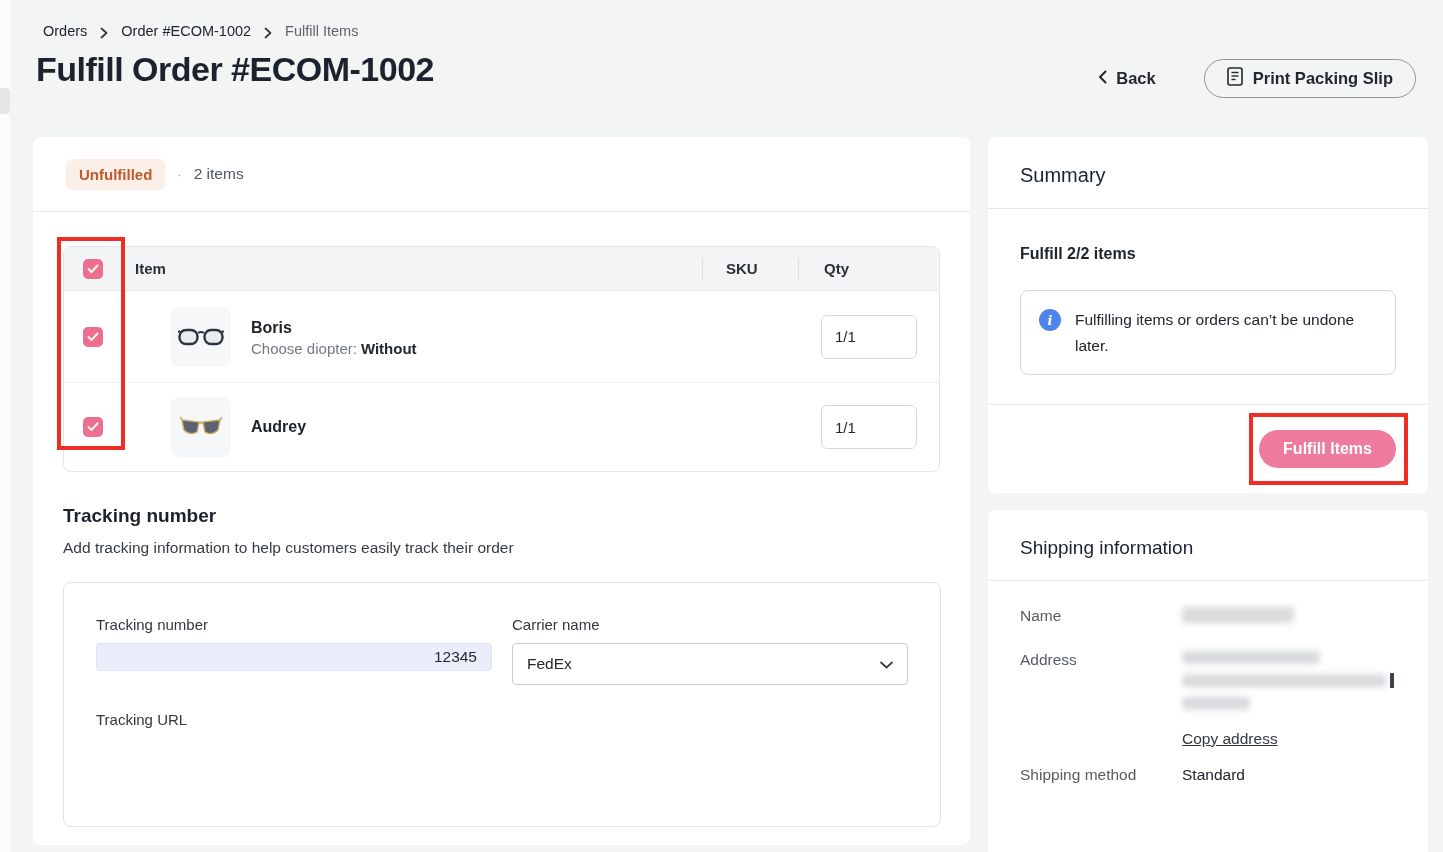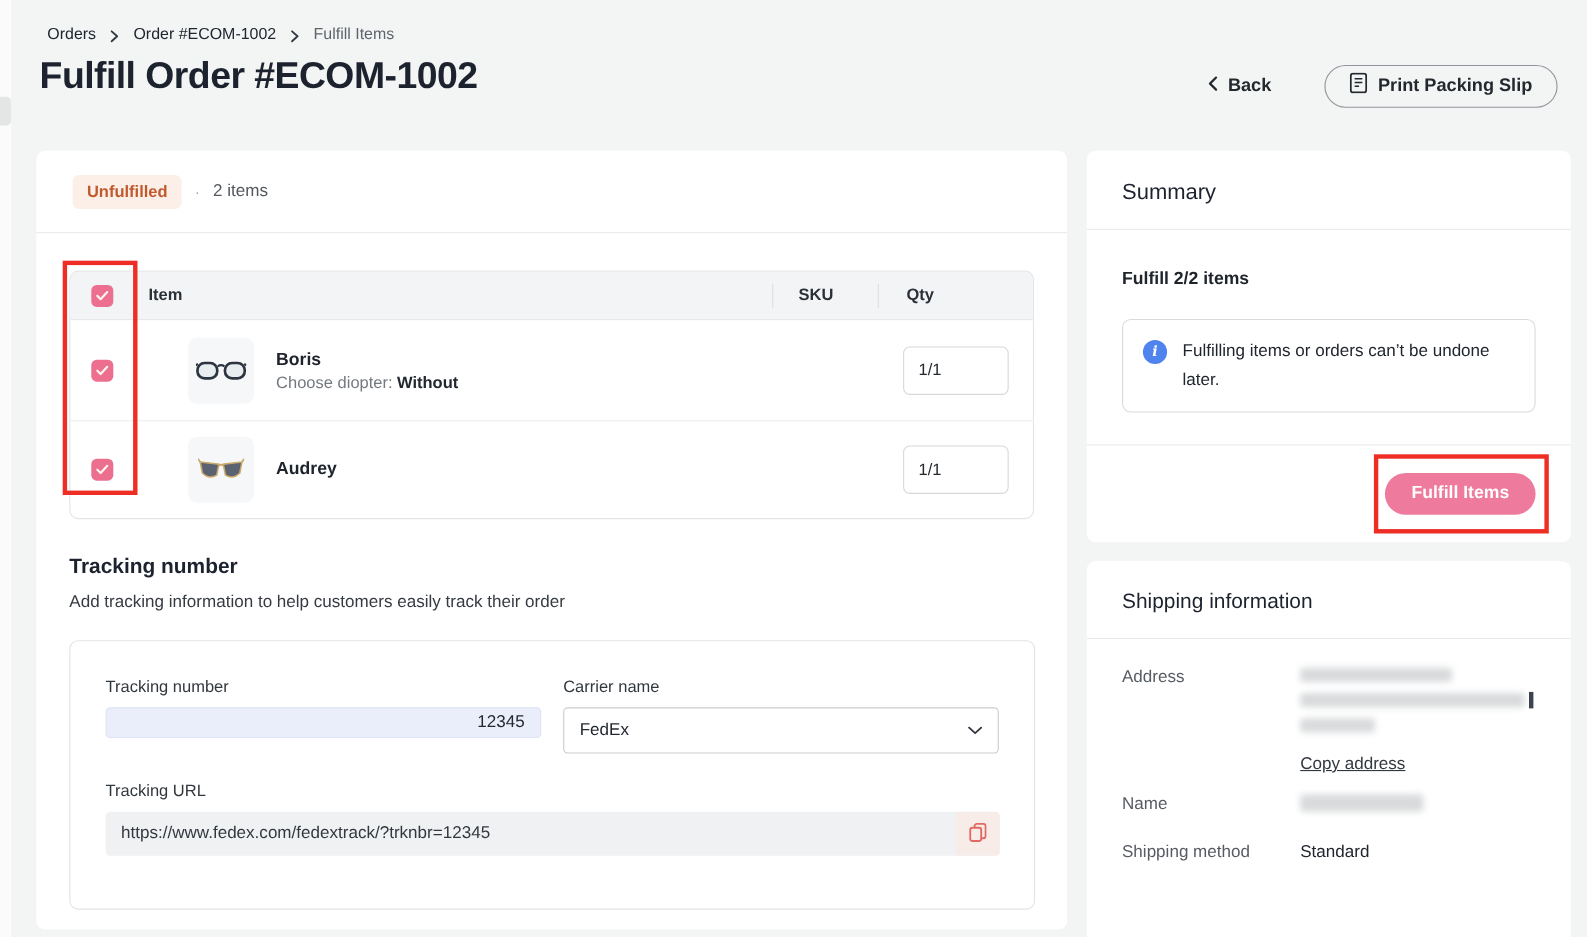"Address" div.ship-row { order: before "Name" -> after "Name" }
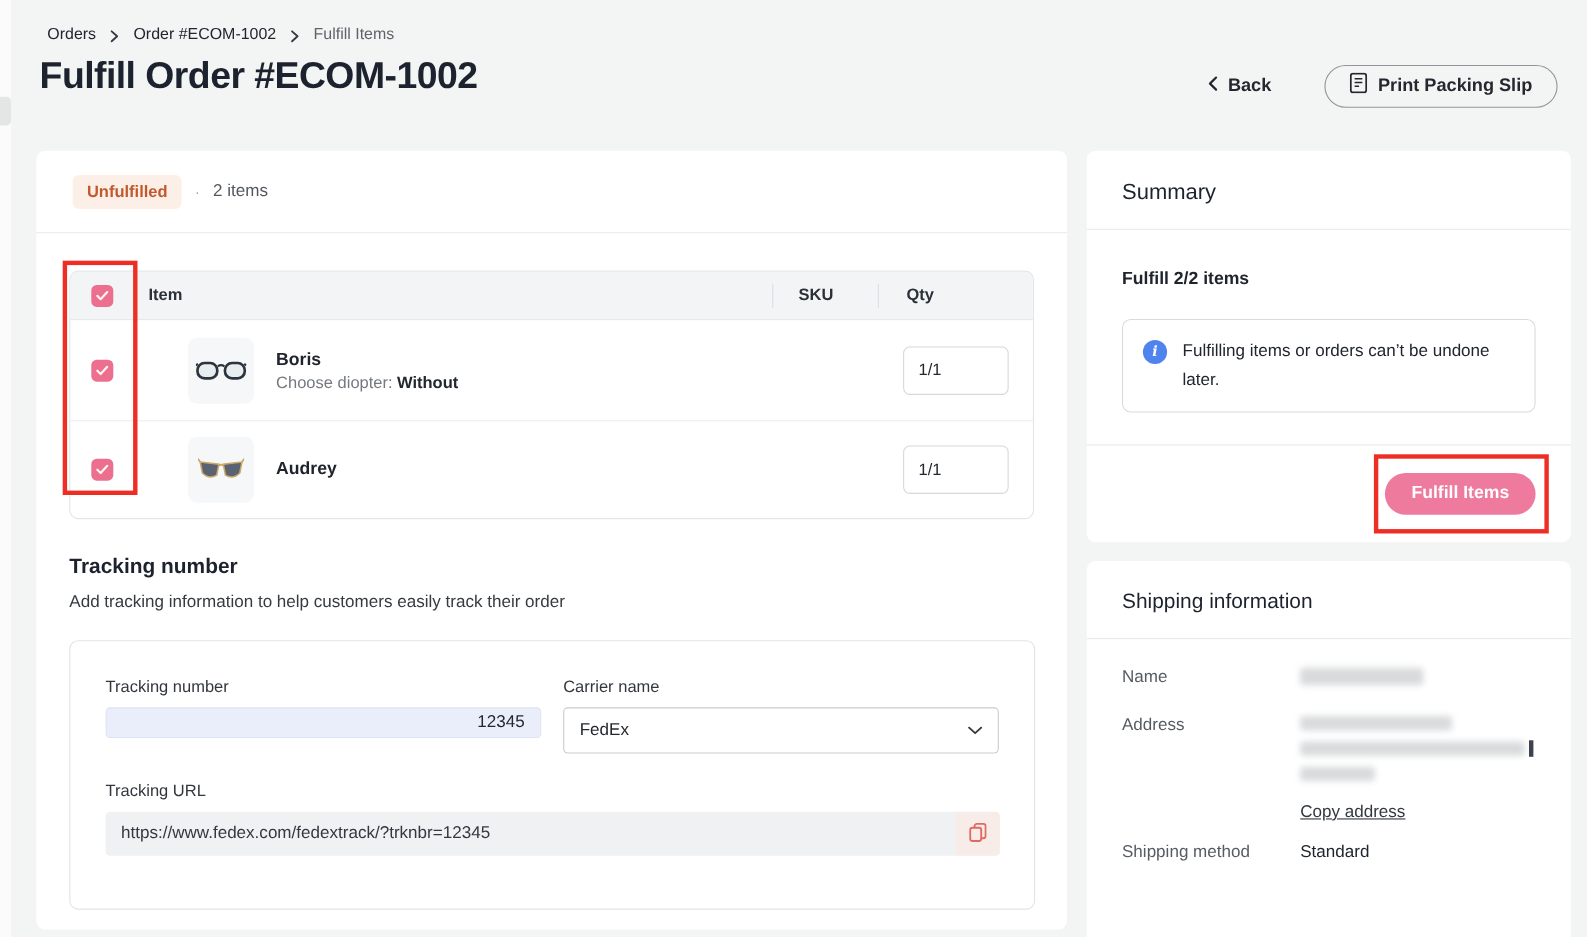"https://www.fedex.com/fedextrack/?trknbr" div.url-field { html: <div> <input> <button> <span><svg> <rect></rect> <path></path> </svg></span> </button> </div> -> none }
